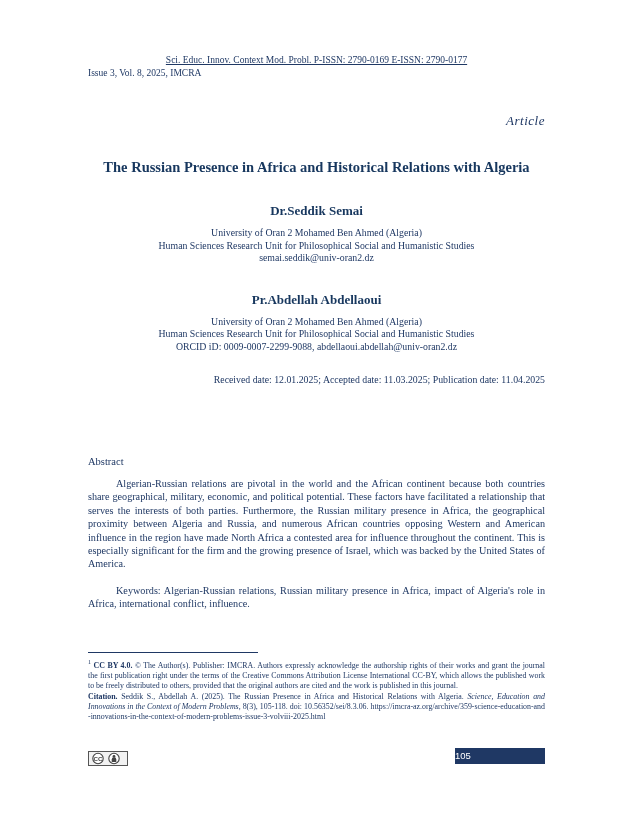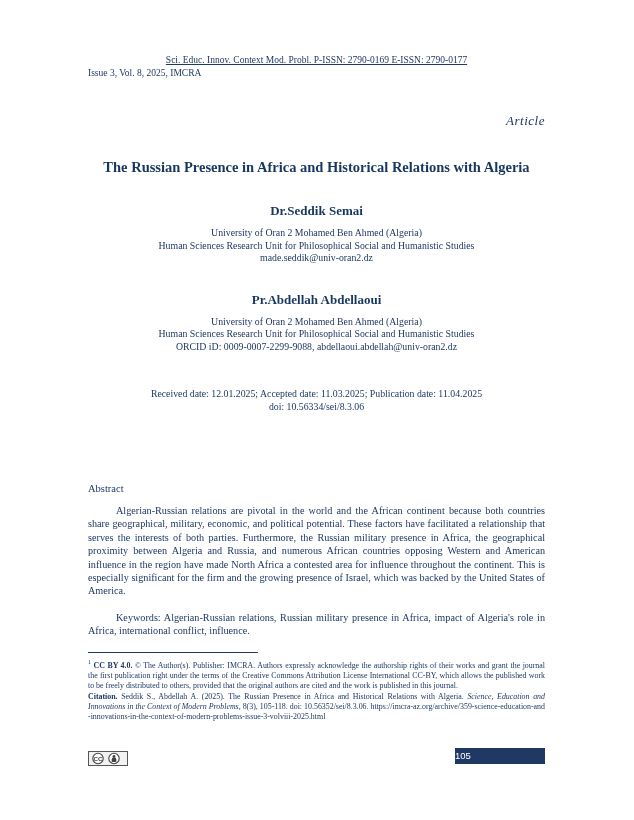"made.seddik@univ-oran2.dz" div.affil { text: made.seddik@univ-oran2.dz -> semai.seddik@univ-oran2.dz }
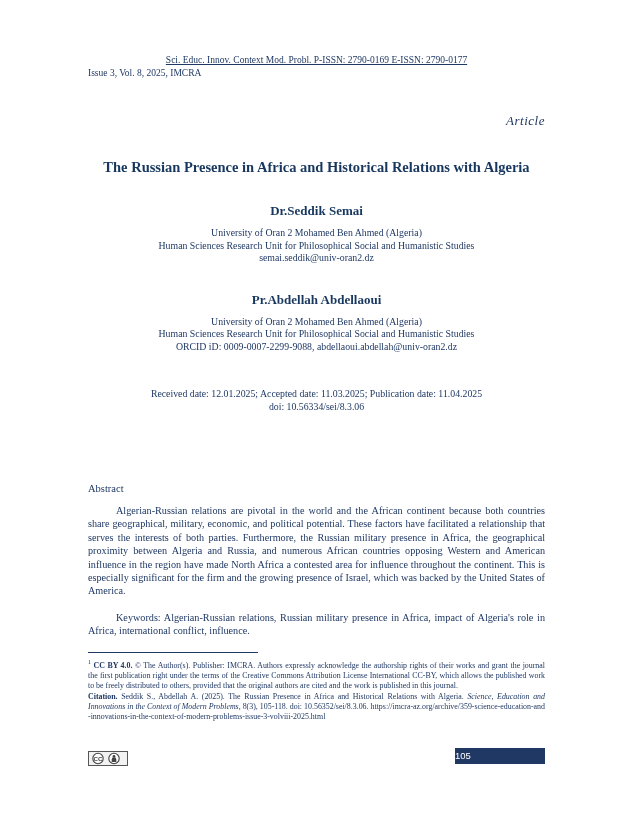"Received date: 12.01.2025; Accepted" .dates { margin-top: 34px -> 20px; text-align: center -> right }
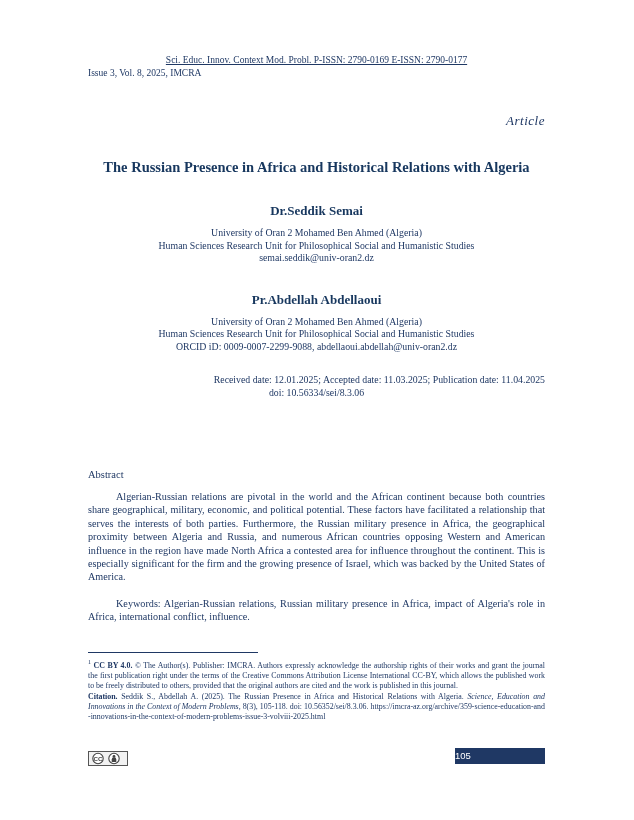"doi: 10.56334/sei/8.3.06" div.doi { html: <div>doi: 10.56334/sei/8.3.06</div> -> none }
